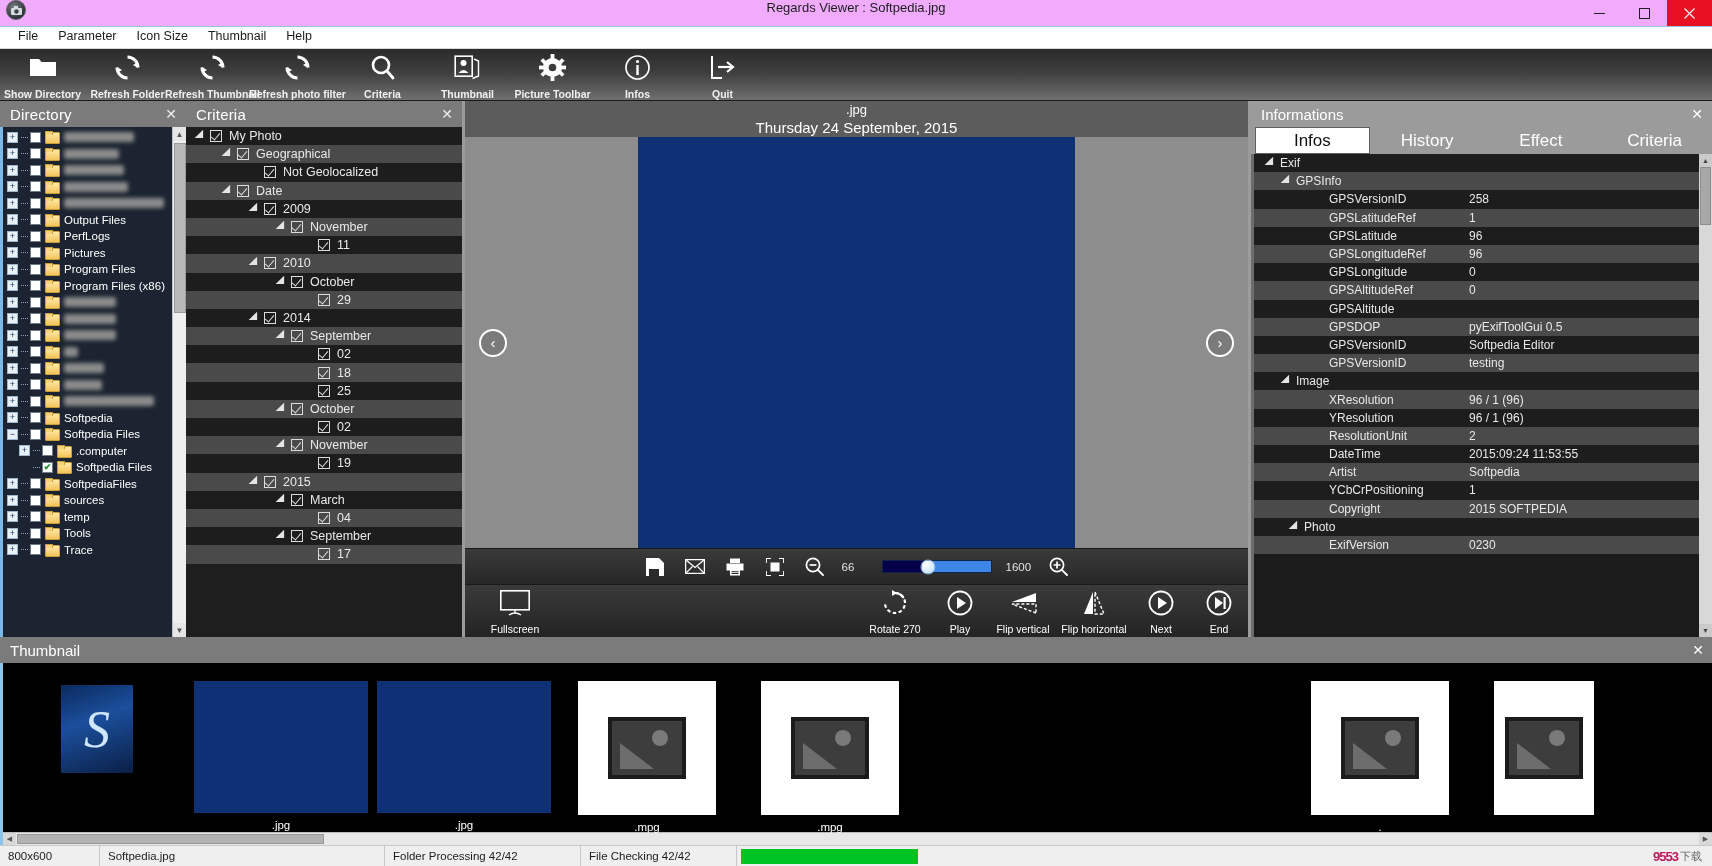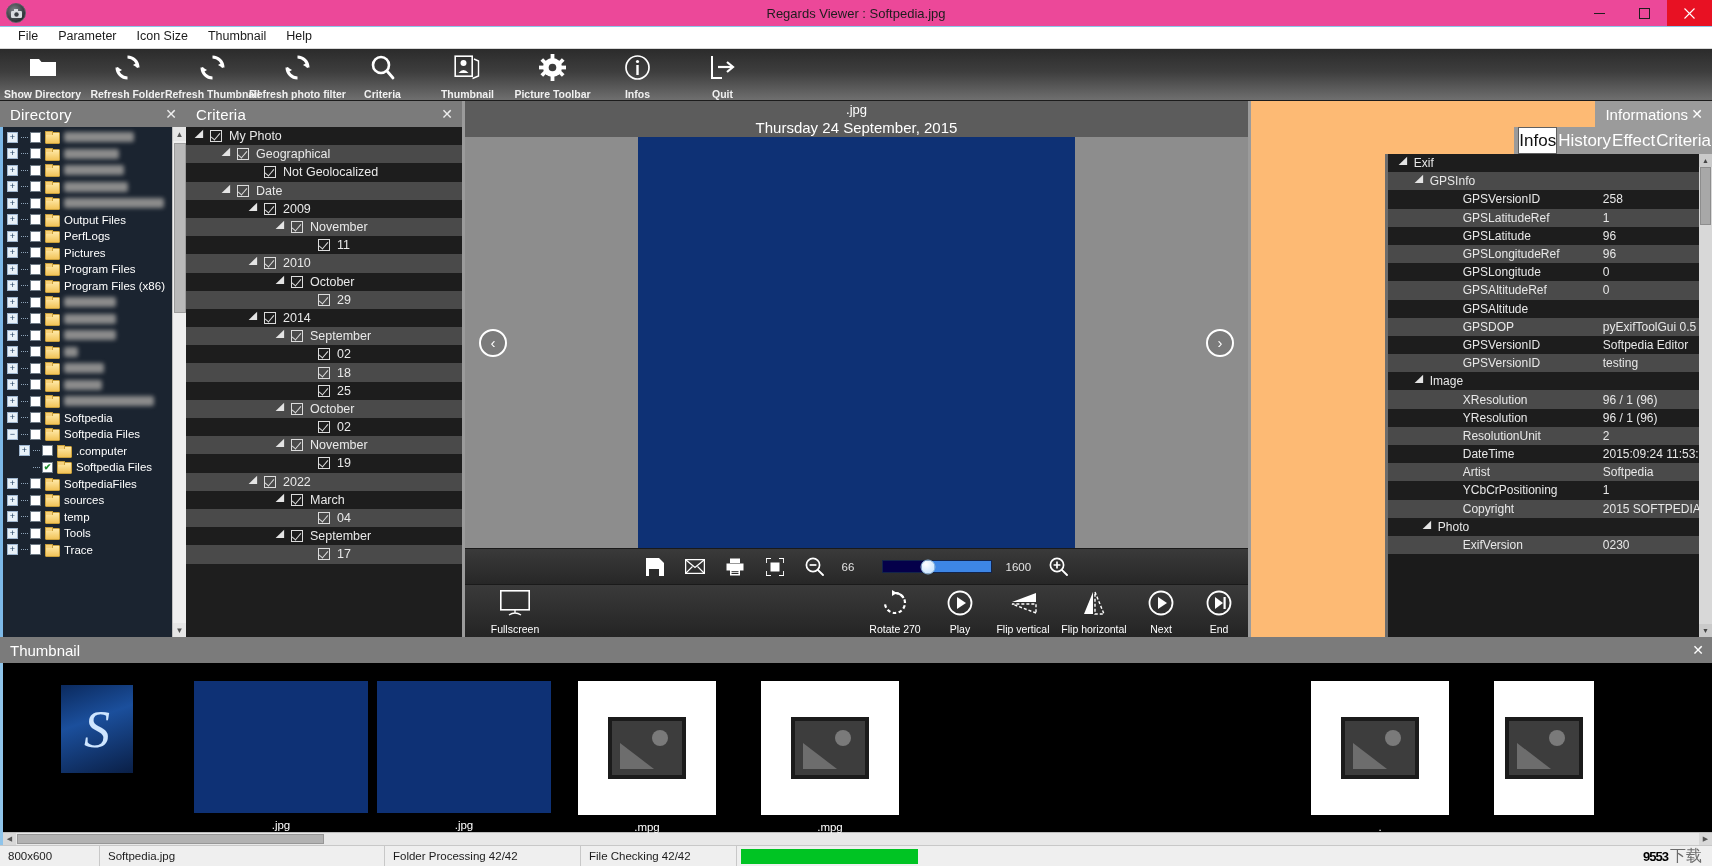"Regards Viewer : Softpedia.jpg" .titlebar { align-items: center -> none; background: #ec4899 -> #f0abfc }
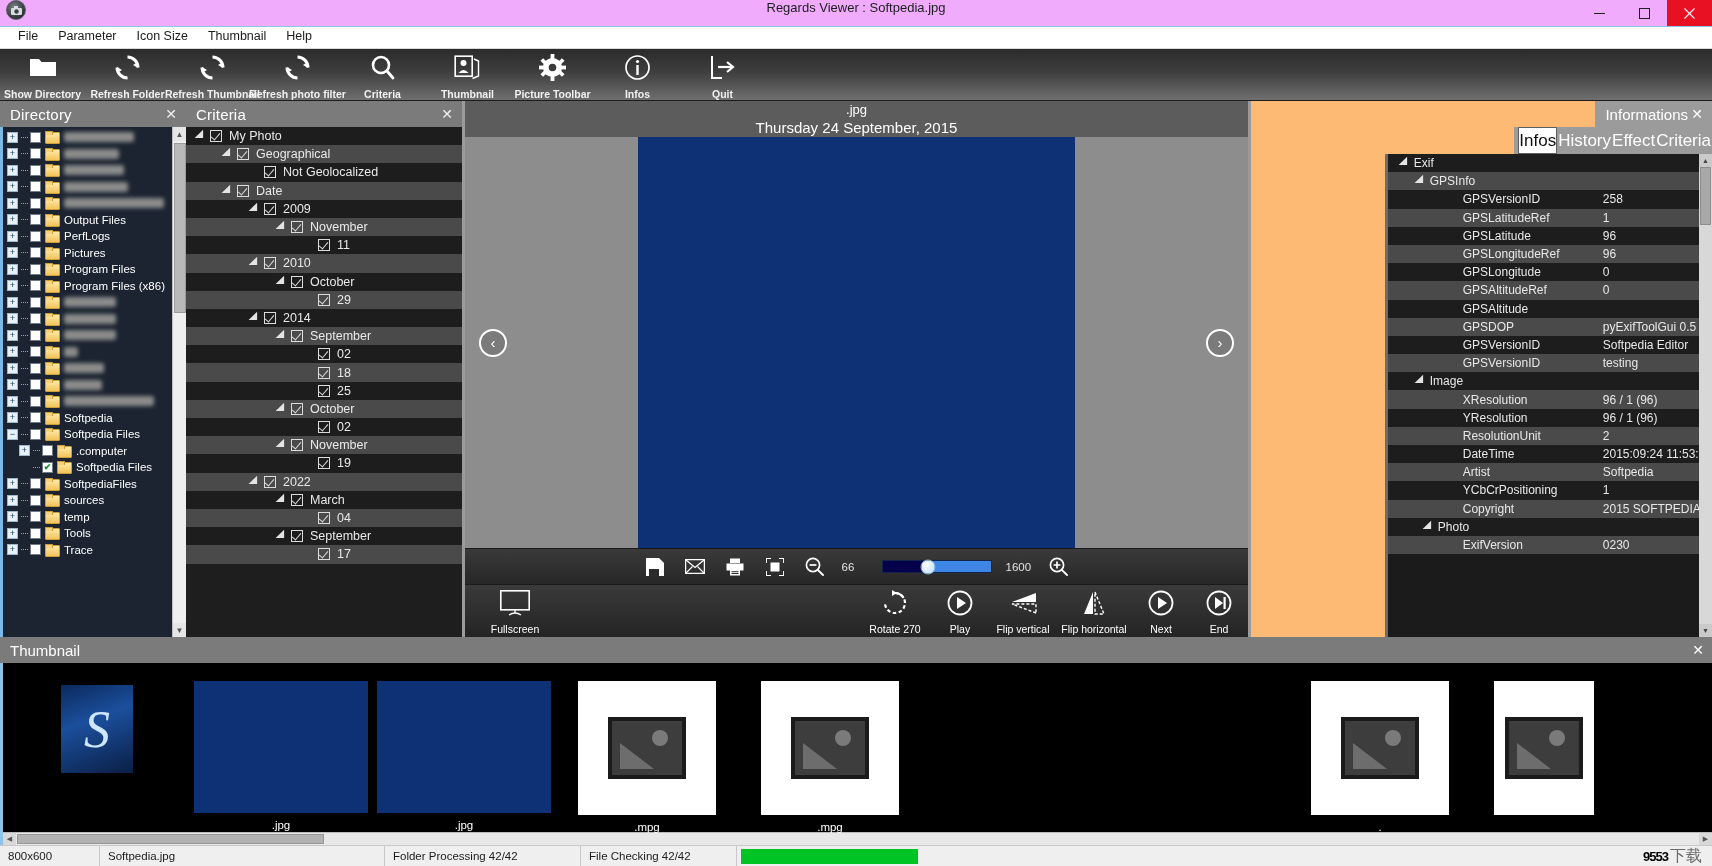"Informations" .infopanel { align-items: flex-end -> none }
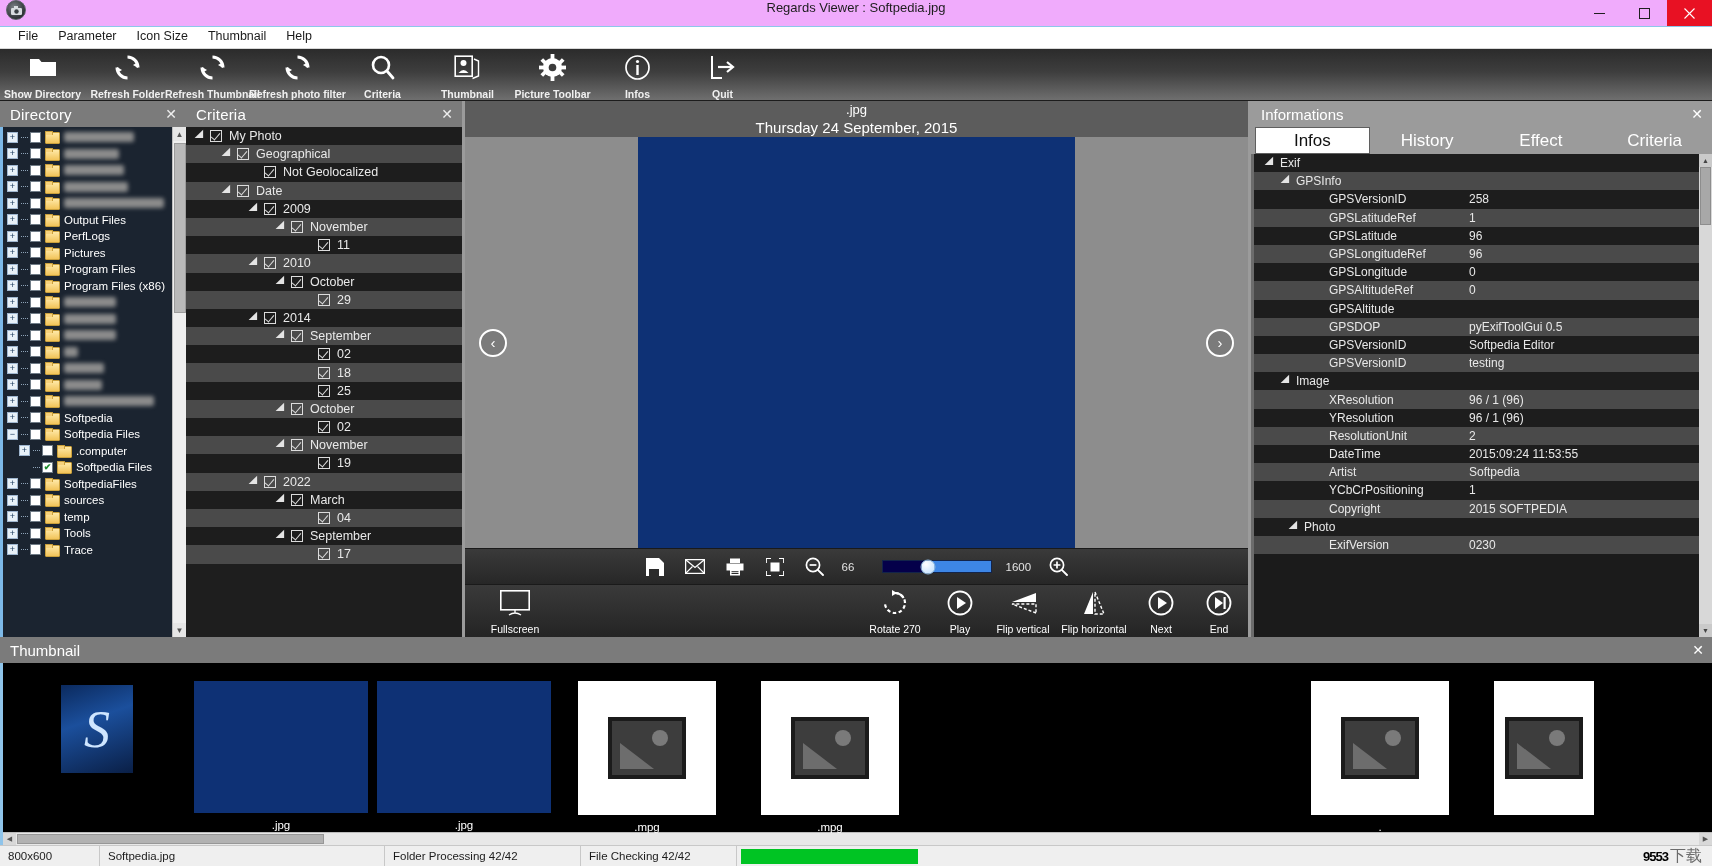"2022" span.clabel { text: 2022 -> 2015 }
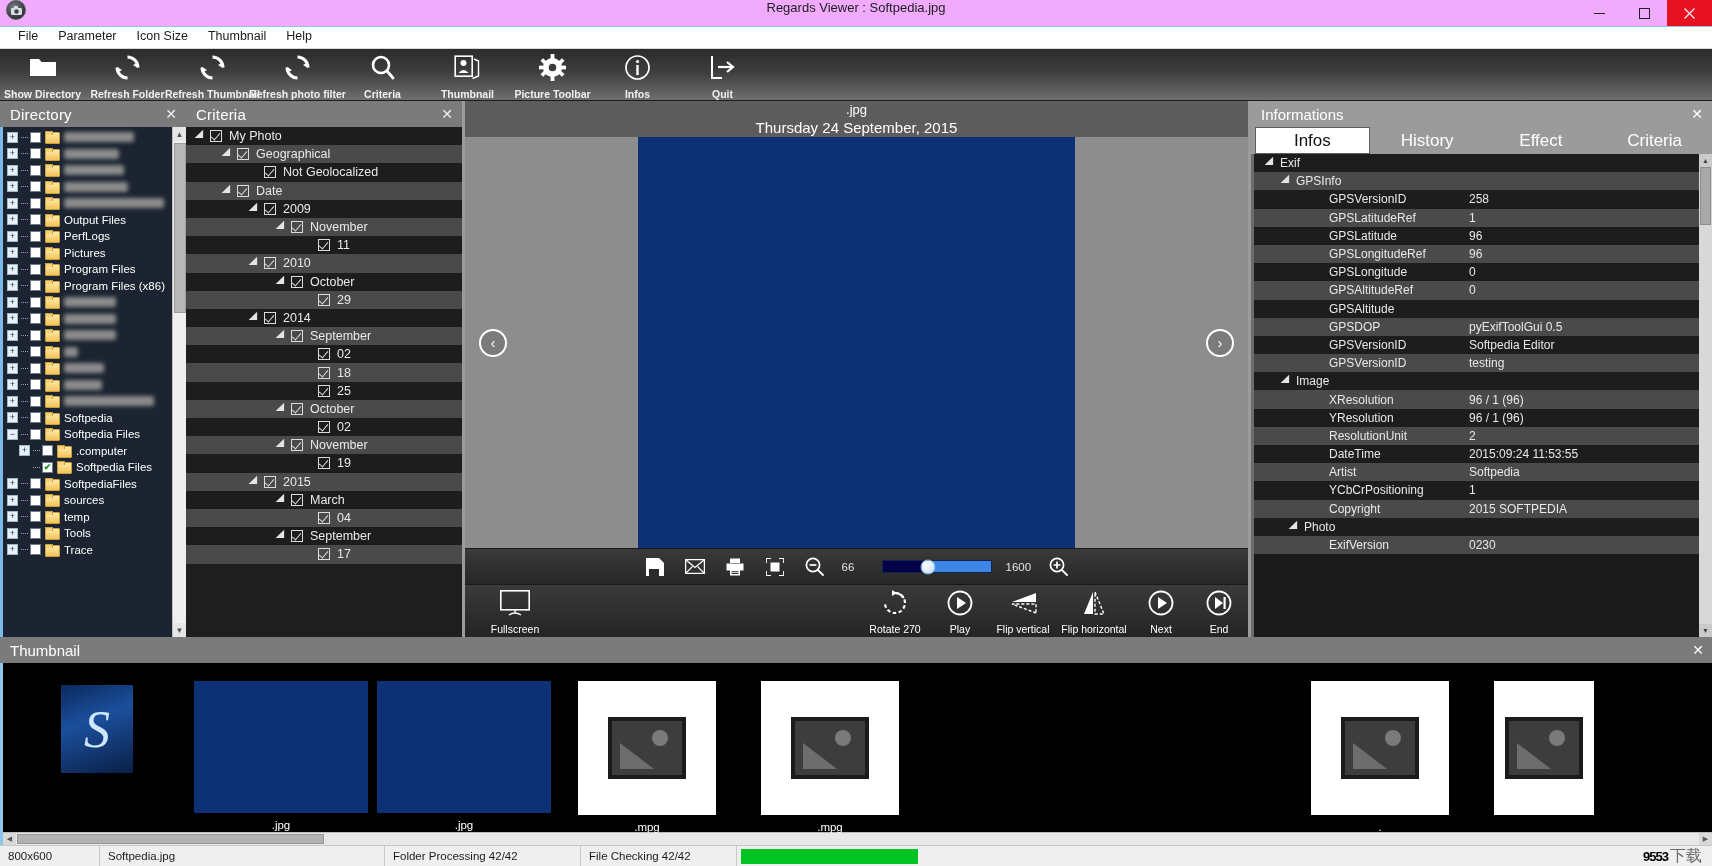"9553" .wm .num { color: #000000 -> #be185d }
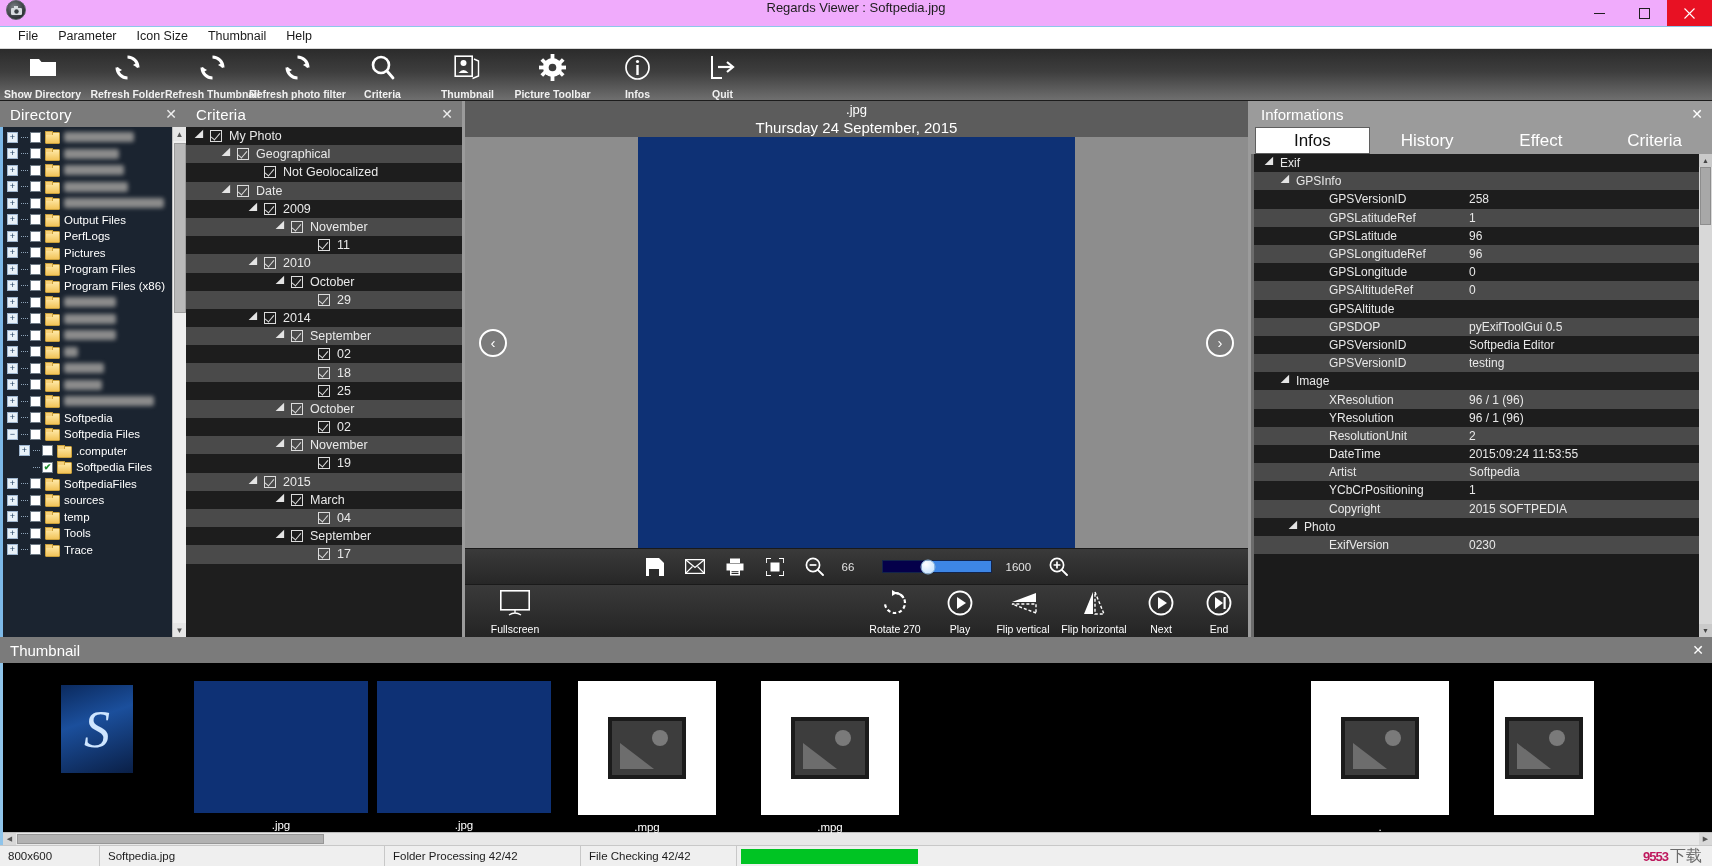"下载" .wm .cn { font-size: 16px -> 11px }
